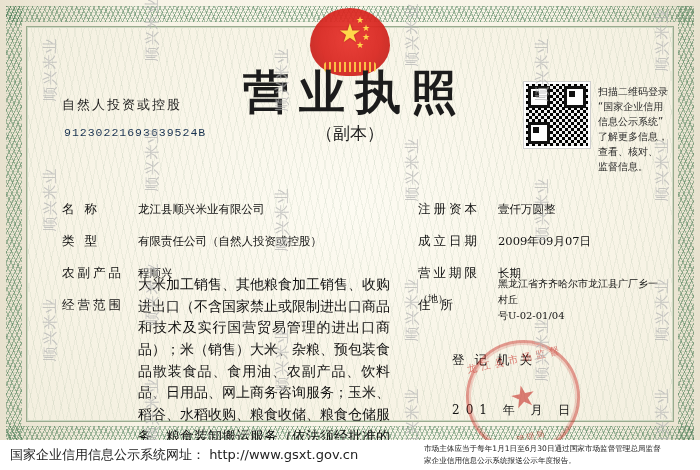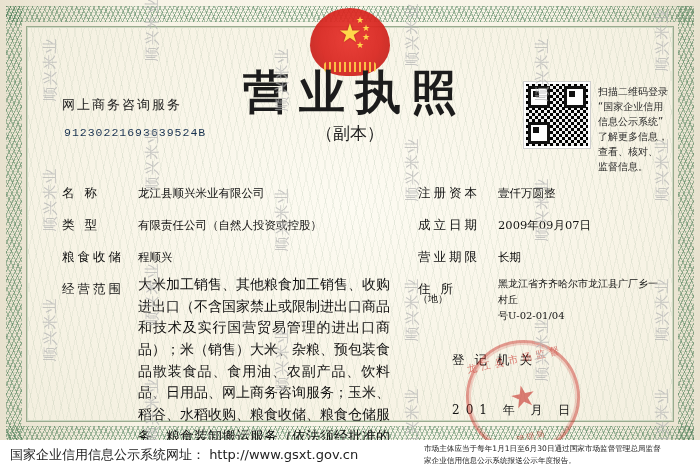"网上商务咨询服务" div.code-label { text: 网上商务咨询服务 -> 自然人投资或控股 }
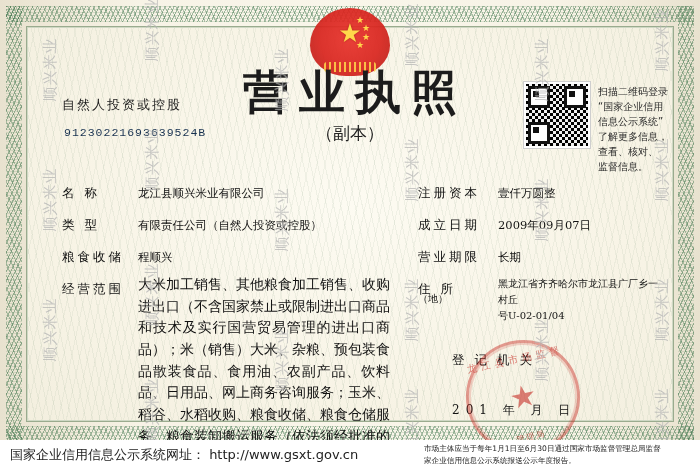"名 称" .field { margin-top: none -> 16px }
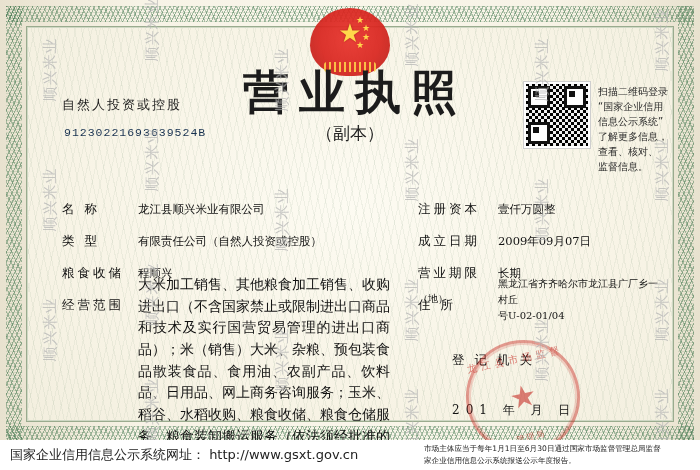"粮食收储" span.f-label { text: 粮食收储 -> 农副产品 }
